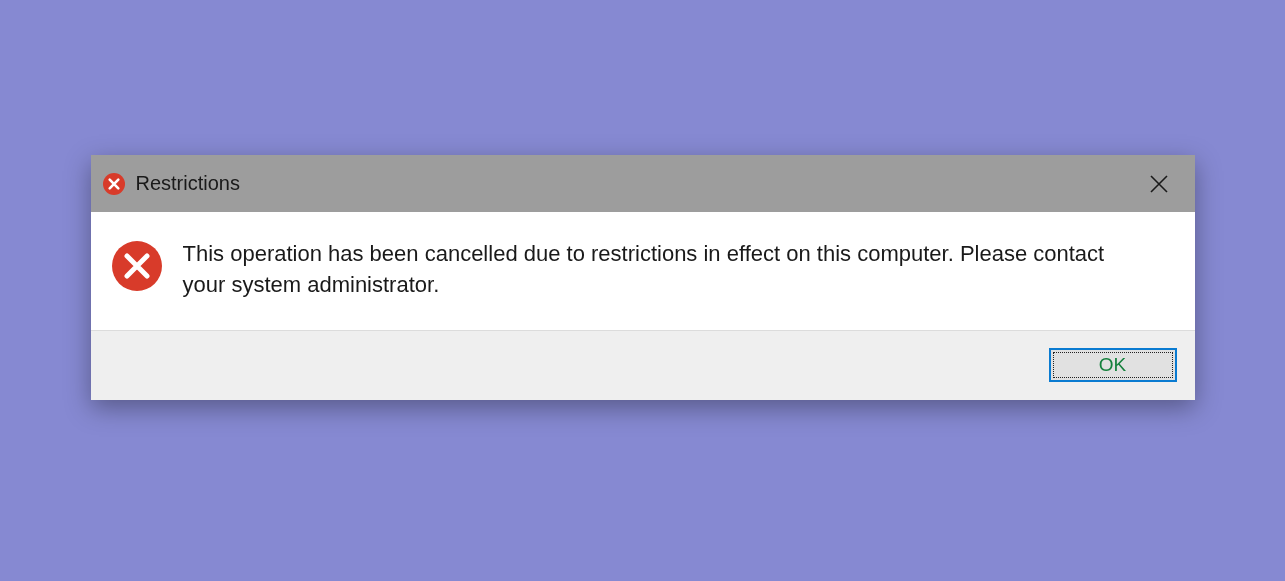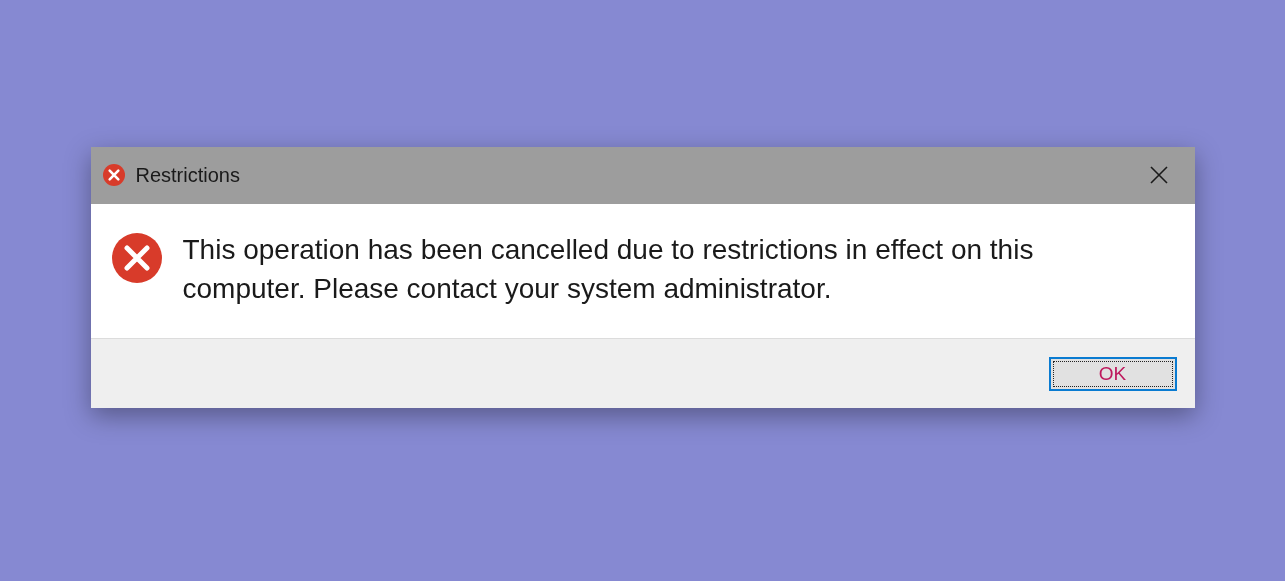"This operation has been cancelled" .body-message { font-size: 28px -> 22px }
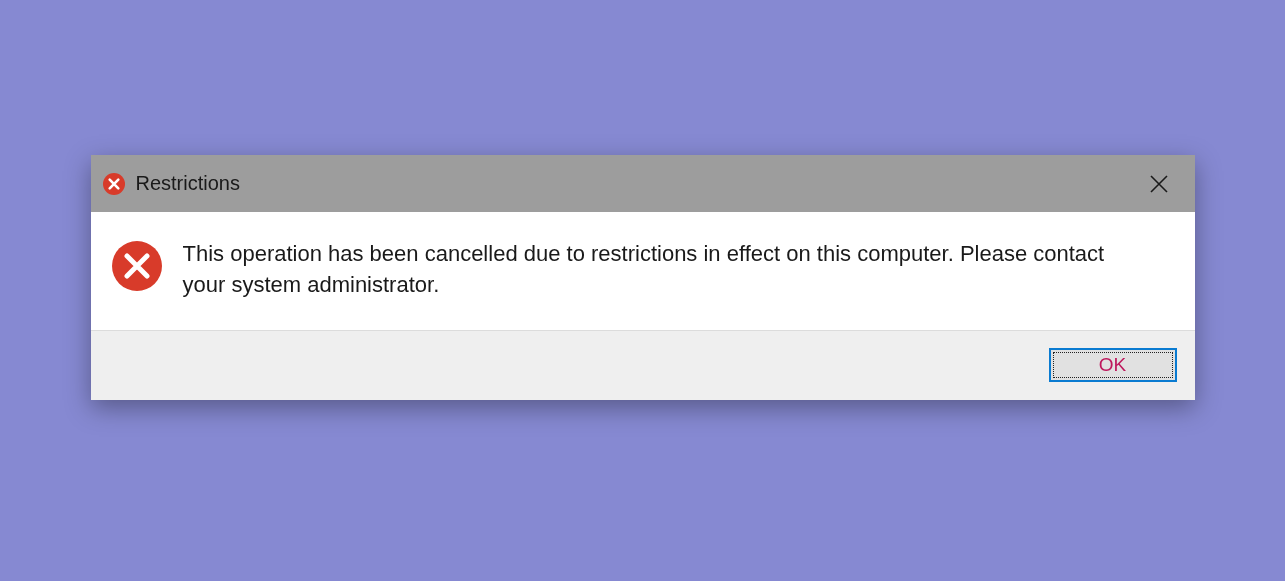"OK" .ok-button { color: #be185d -> #15803d }
